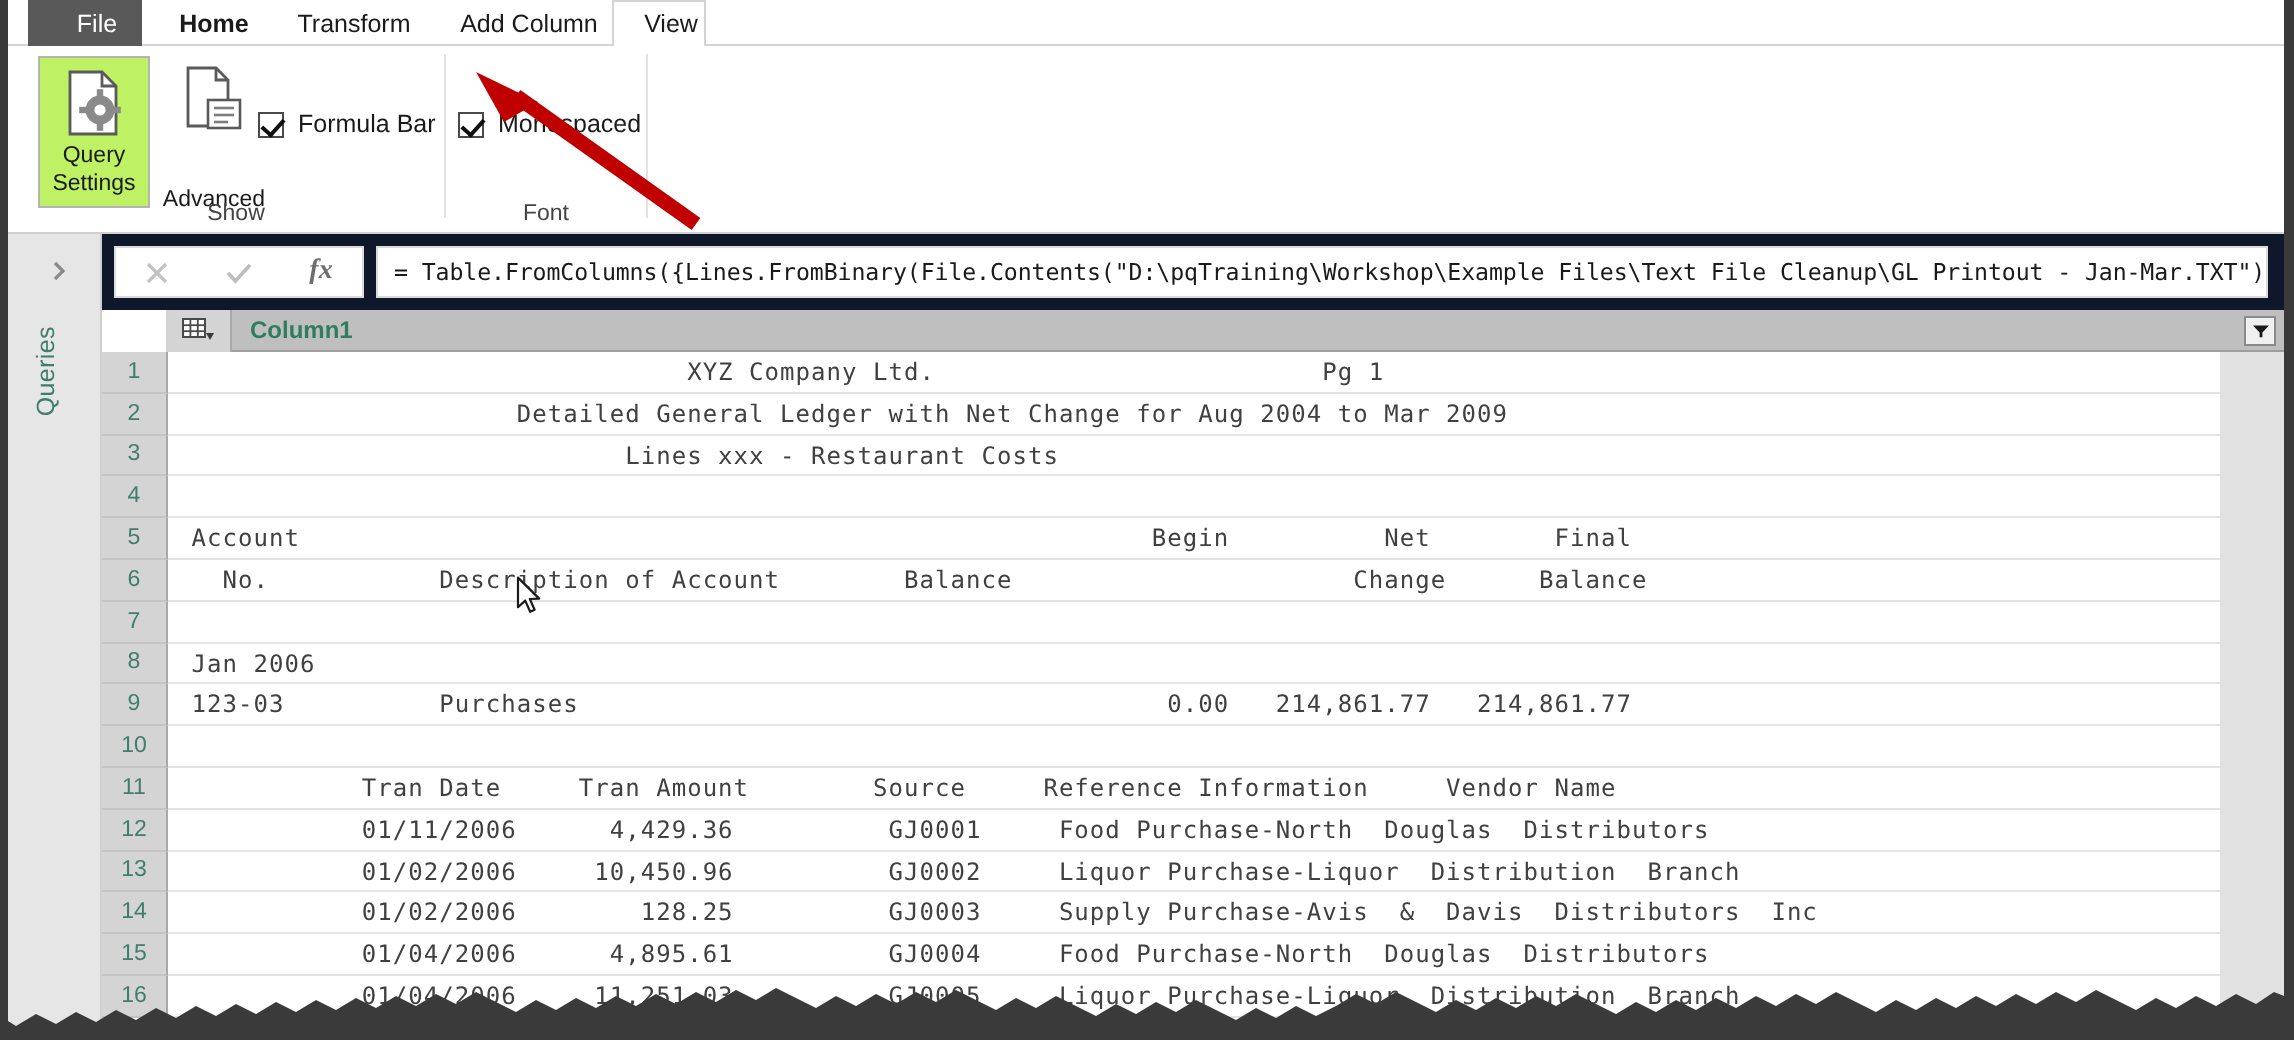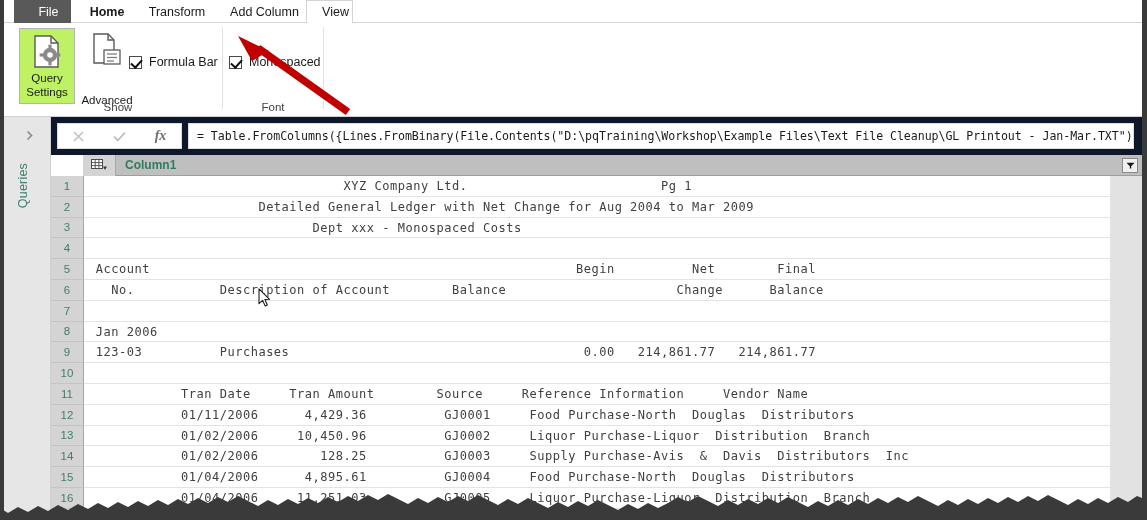"Dept xxx - Monospaced Costs" div.rowcell { text: Dept xxx - Monospaced -> Lines xxx - Restaurant }
